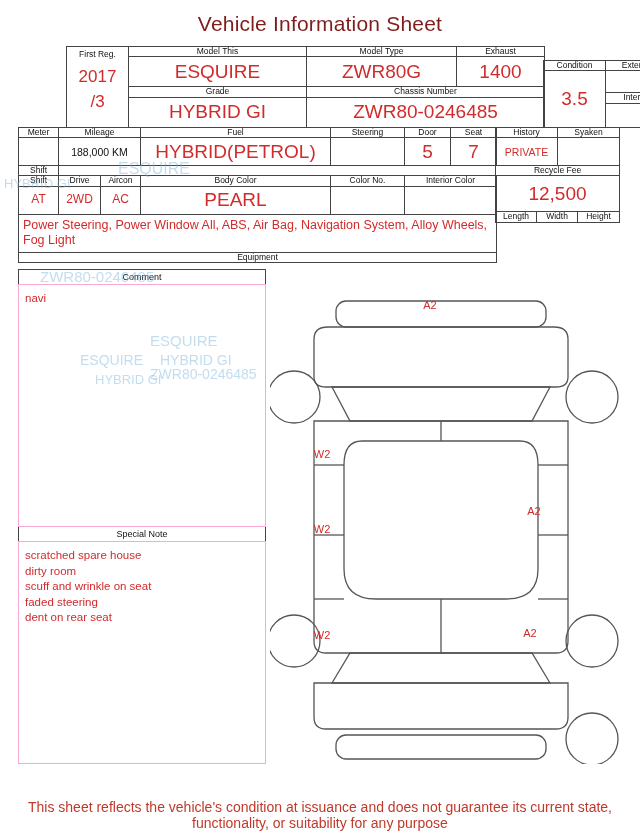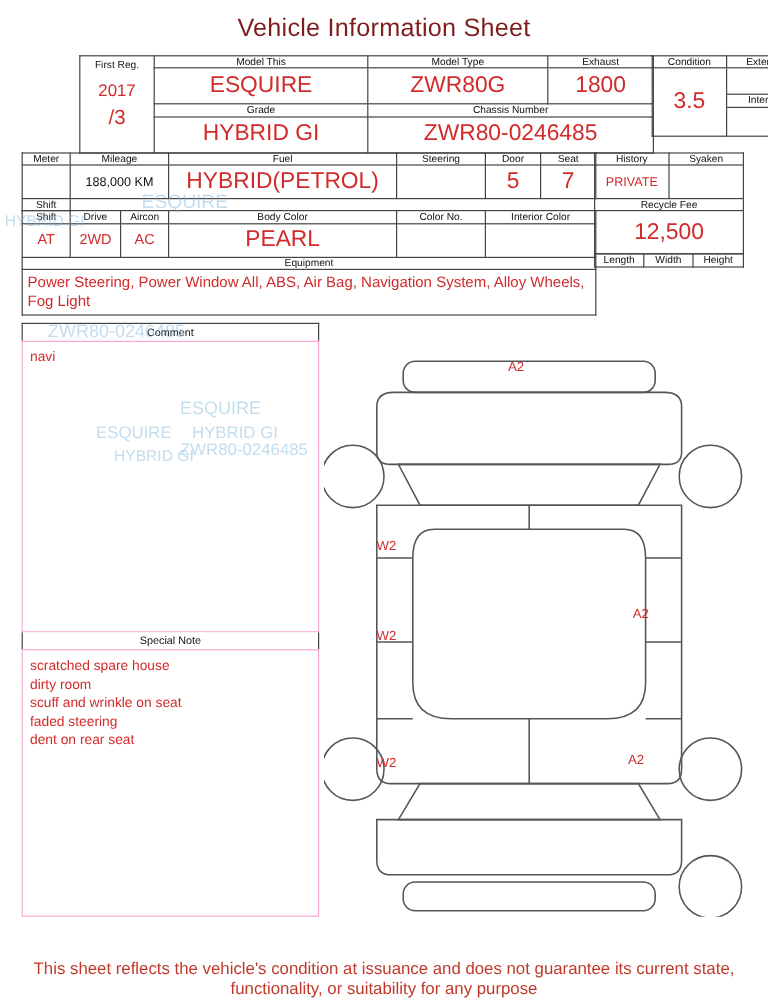"First Reg." .toprow { align-items: flex-start -> flex-end }
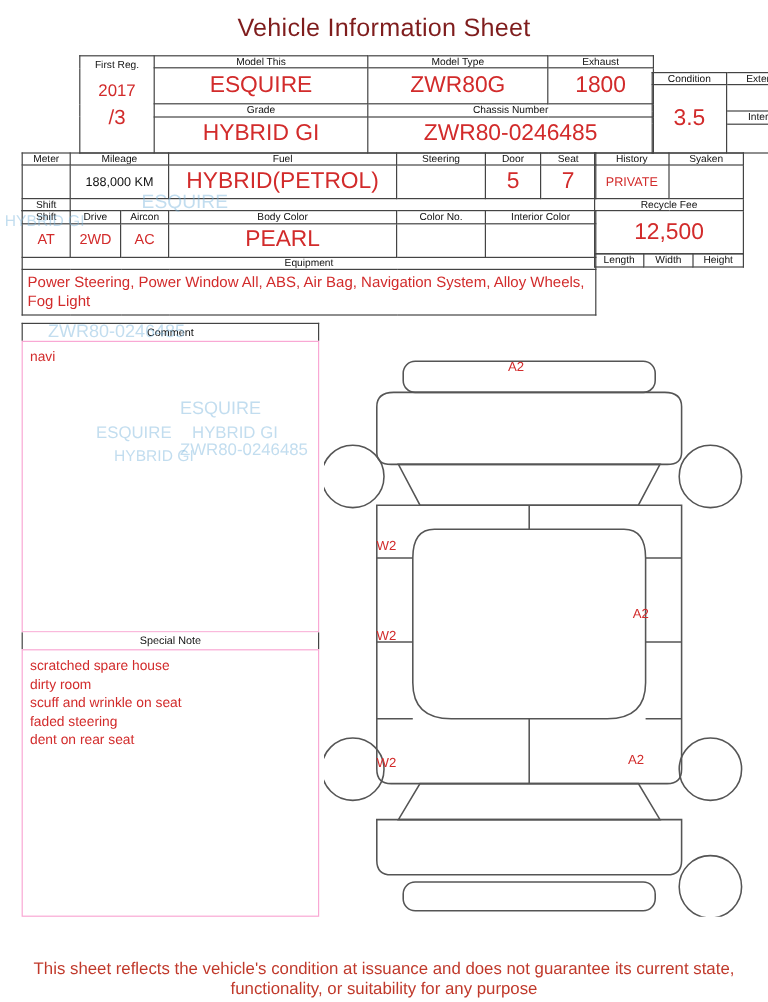"2017" div.val { font-size: 14px -> 17px }
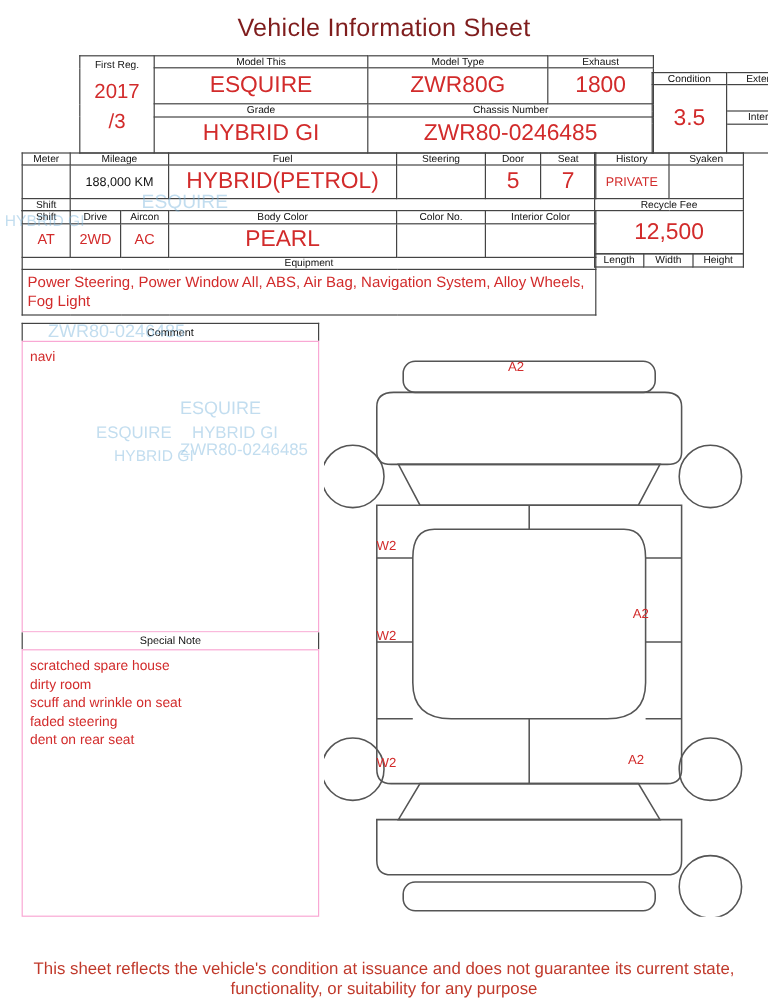"1800" td.val { text: 1800 -> 1400 }
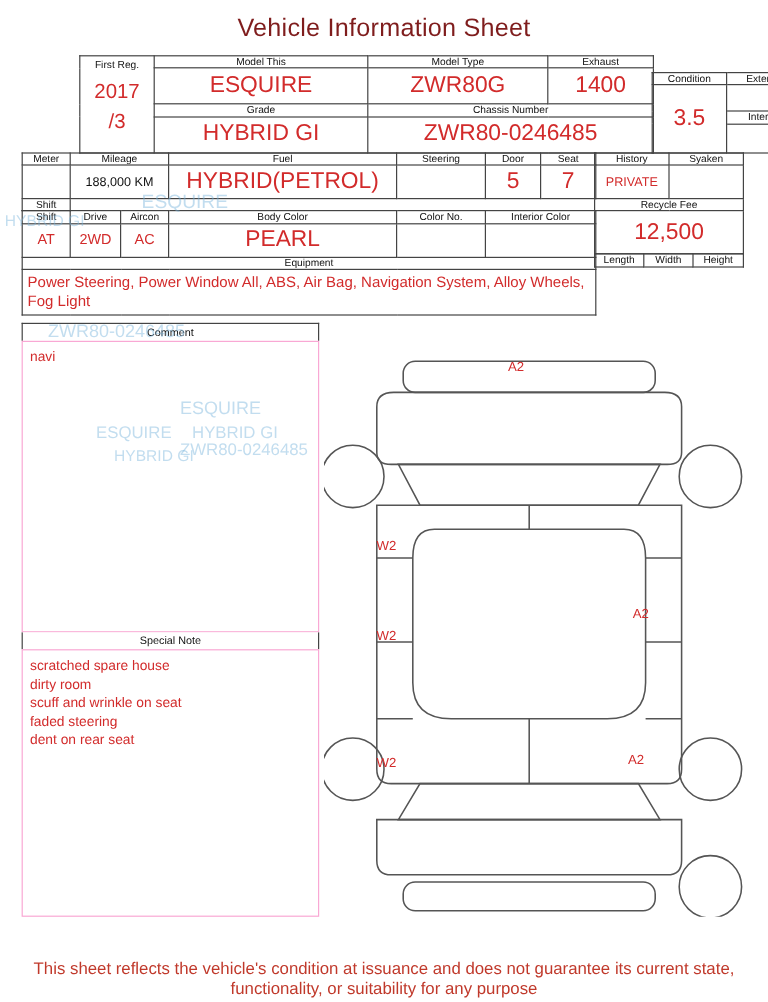"Equipment" tr { order: before "Power Steering, Power Window All," -> after "Power Steering, Power Window All," }
